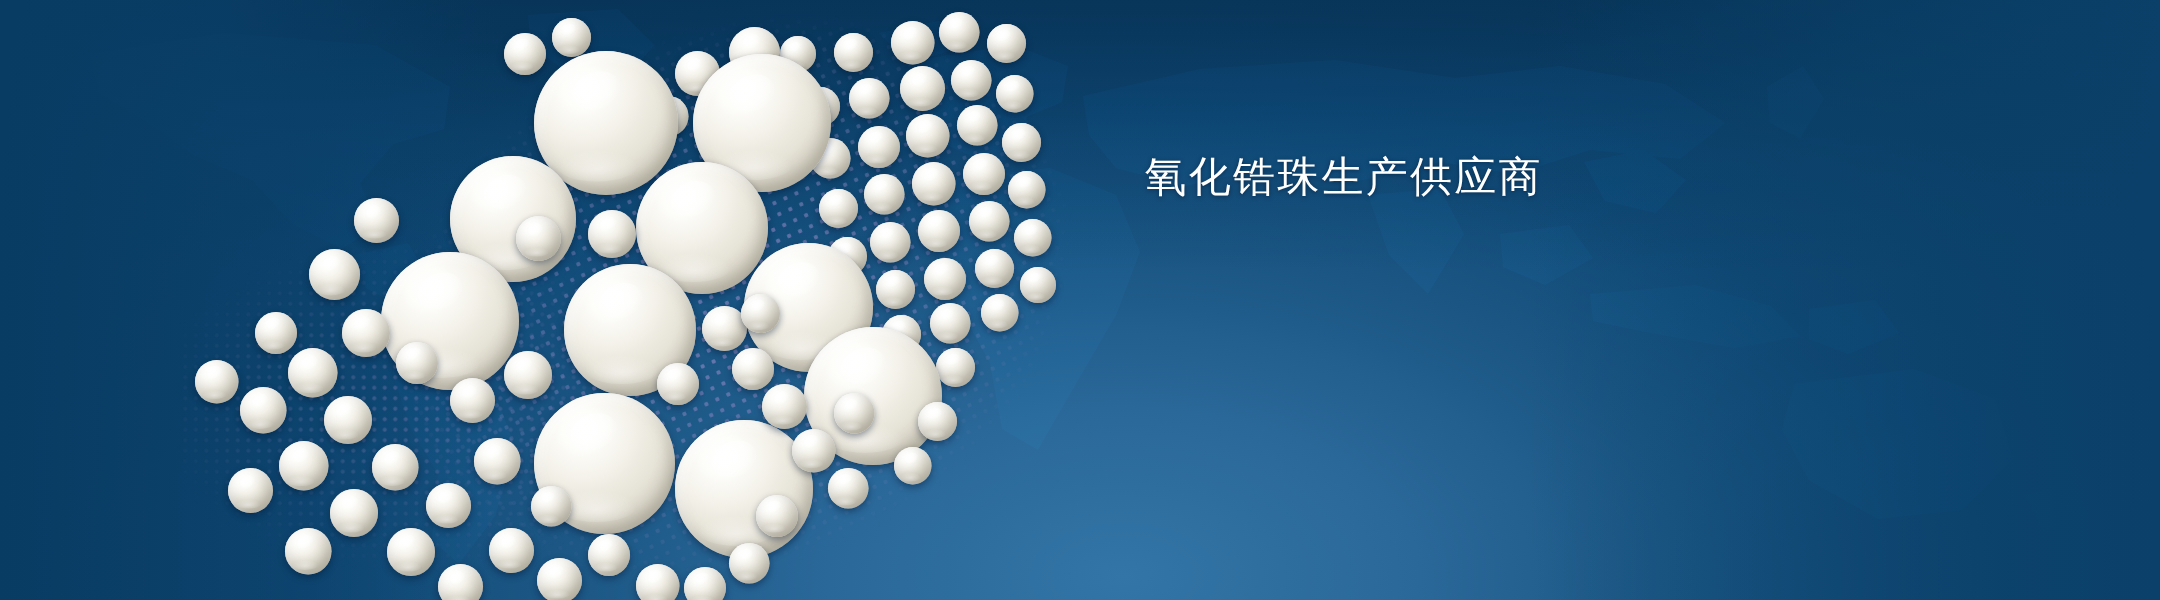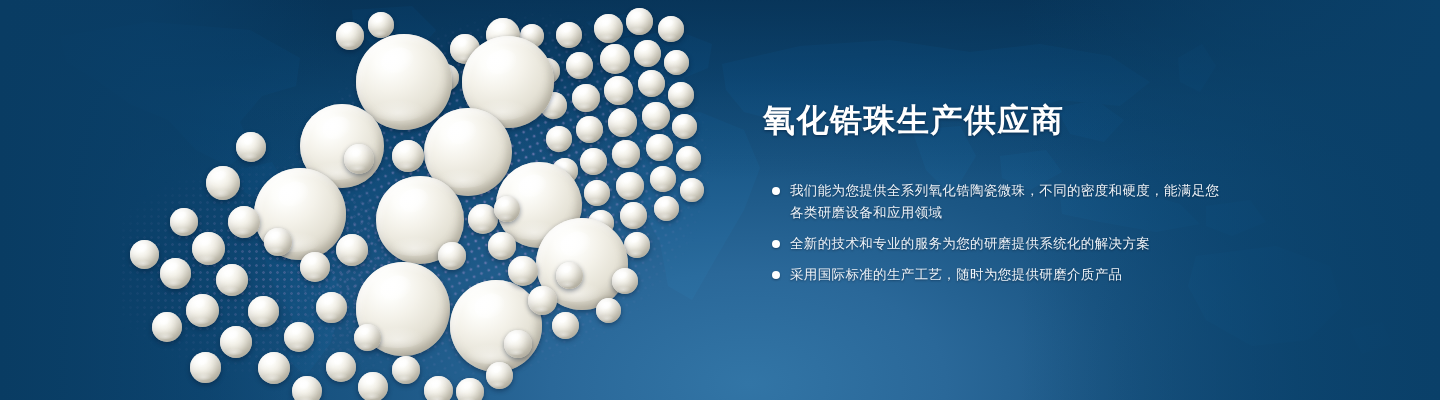"氧化锆珠生产供应商" .title { font-size: 32px -> 28px; font-weight: 700 -> 400 }
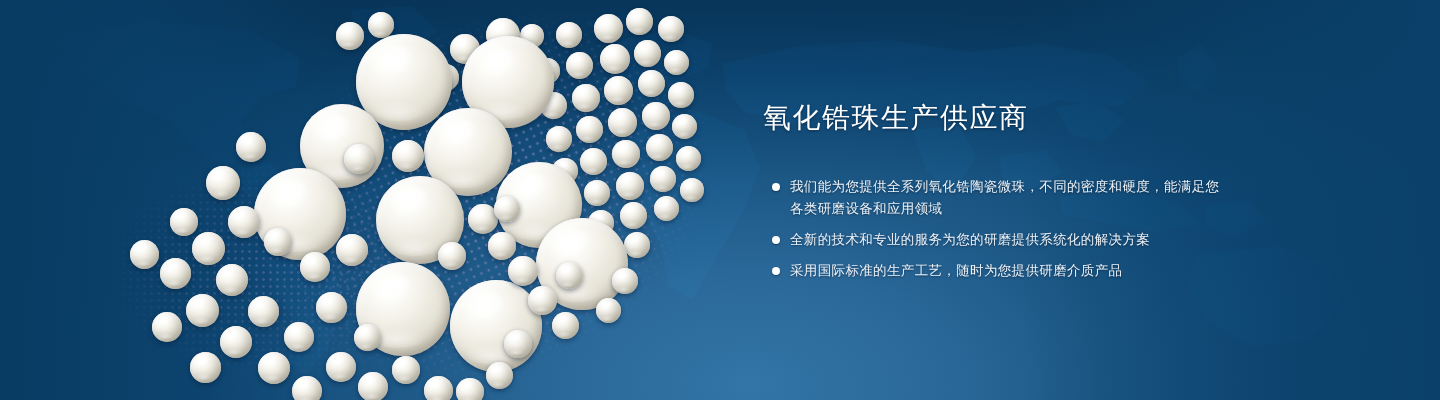"我们能为您提供全系列氧化锆陶瓷微珠，不同的密度和硬度，能满足您各类研磨设备和应用" ul.bullets { html: <ul> <li> <span></span> <span>我们能为您提供全系列氧化锆陶瓷微珠，不同的密度和硬度，能满足您各类研磨设备和应用领域</span> </li> <li> <span></span> <span>全新的技术和专业的服务为您的研磨提供系统化的解决方案</span> </li> <li> <span></span> <span>采用国际标准的生产工艺，随时为您提供研磨介质产品</span> </li> </ul> -> none }
